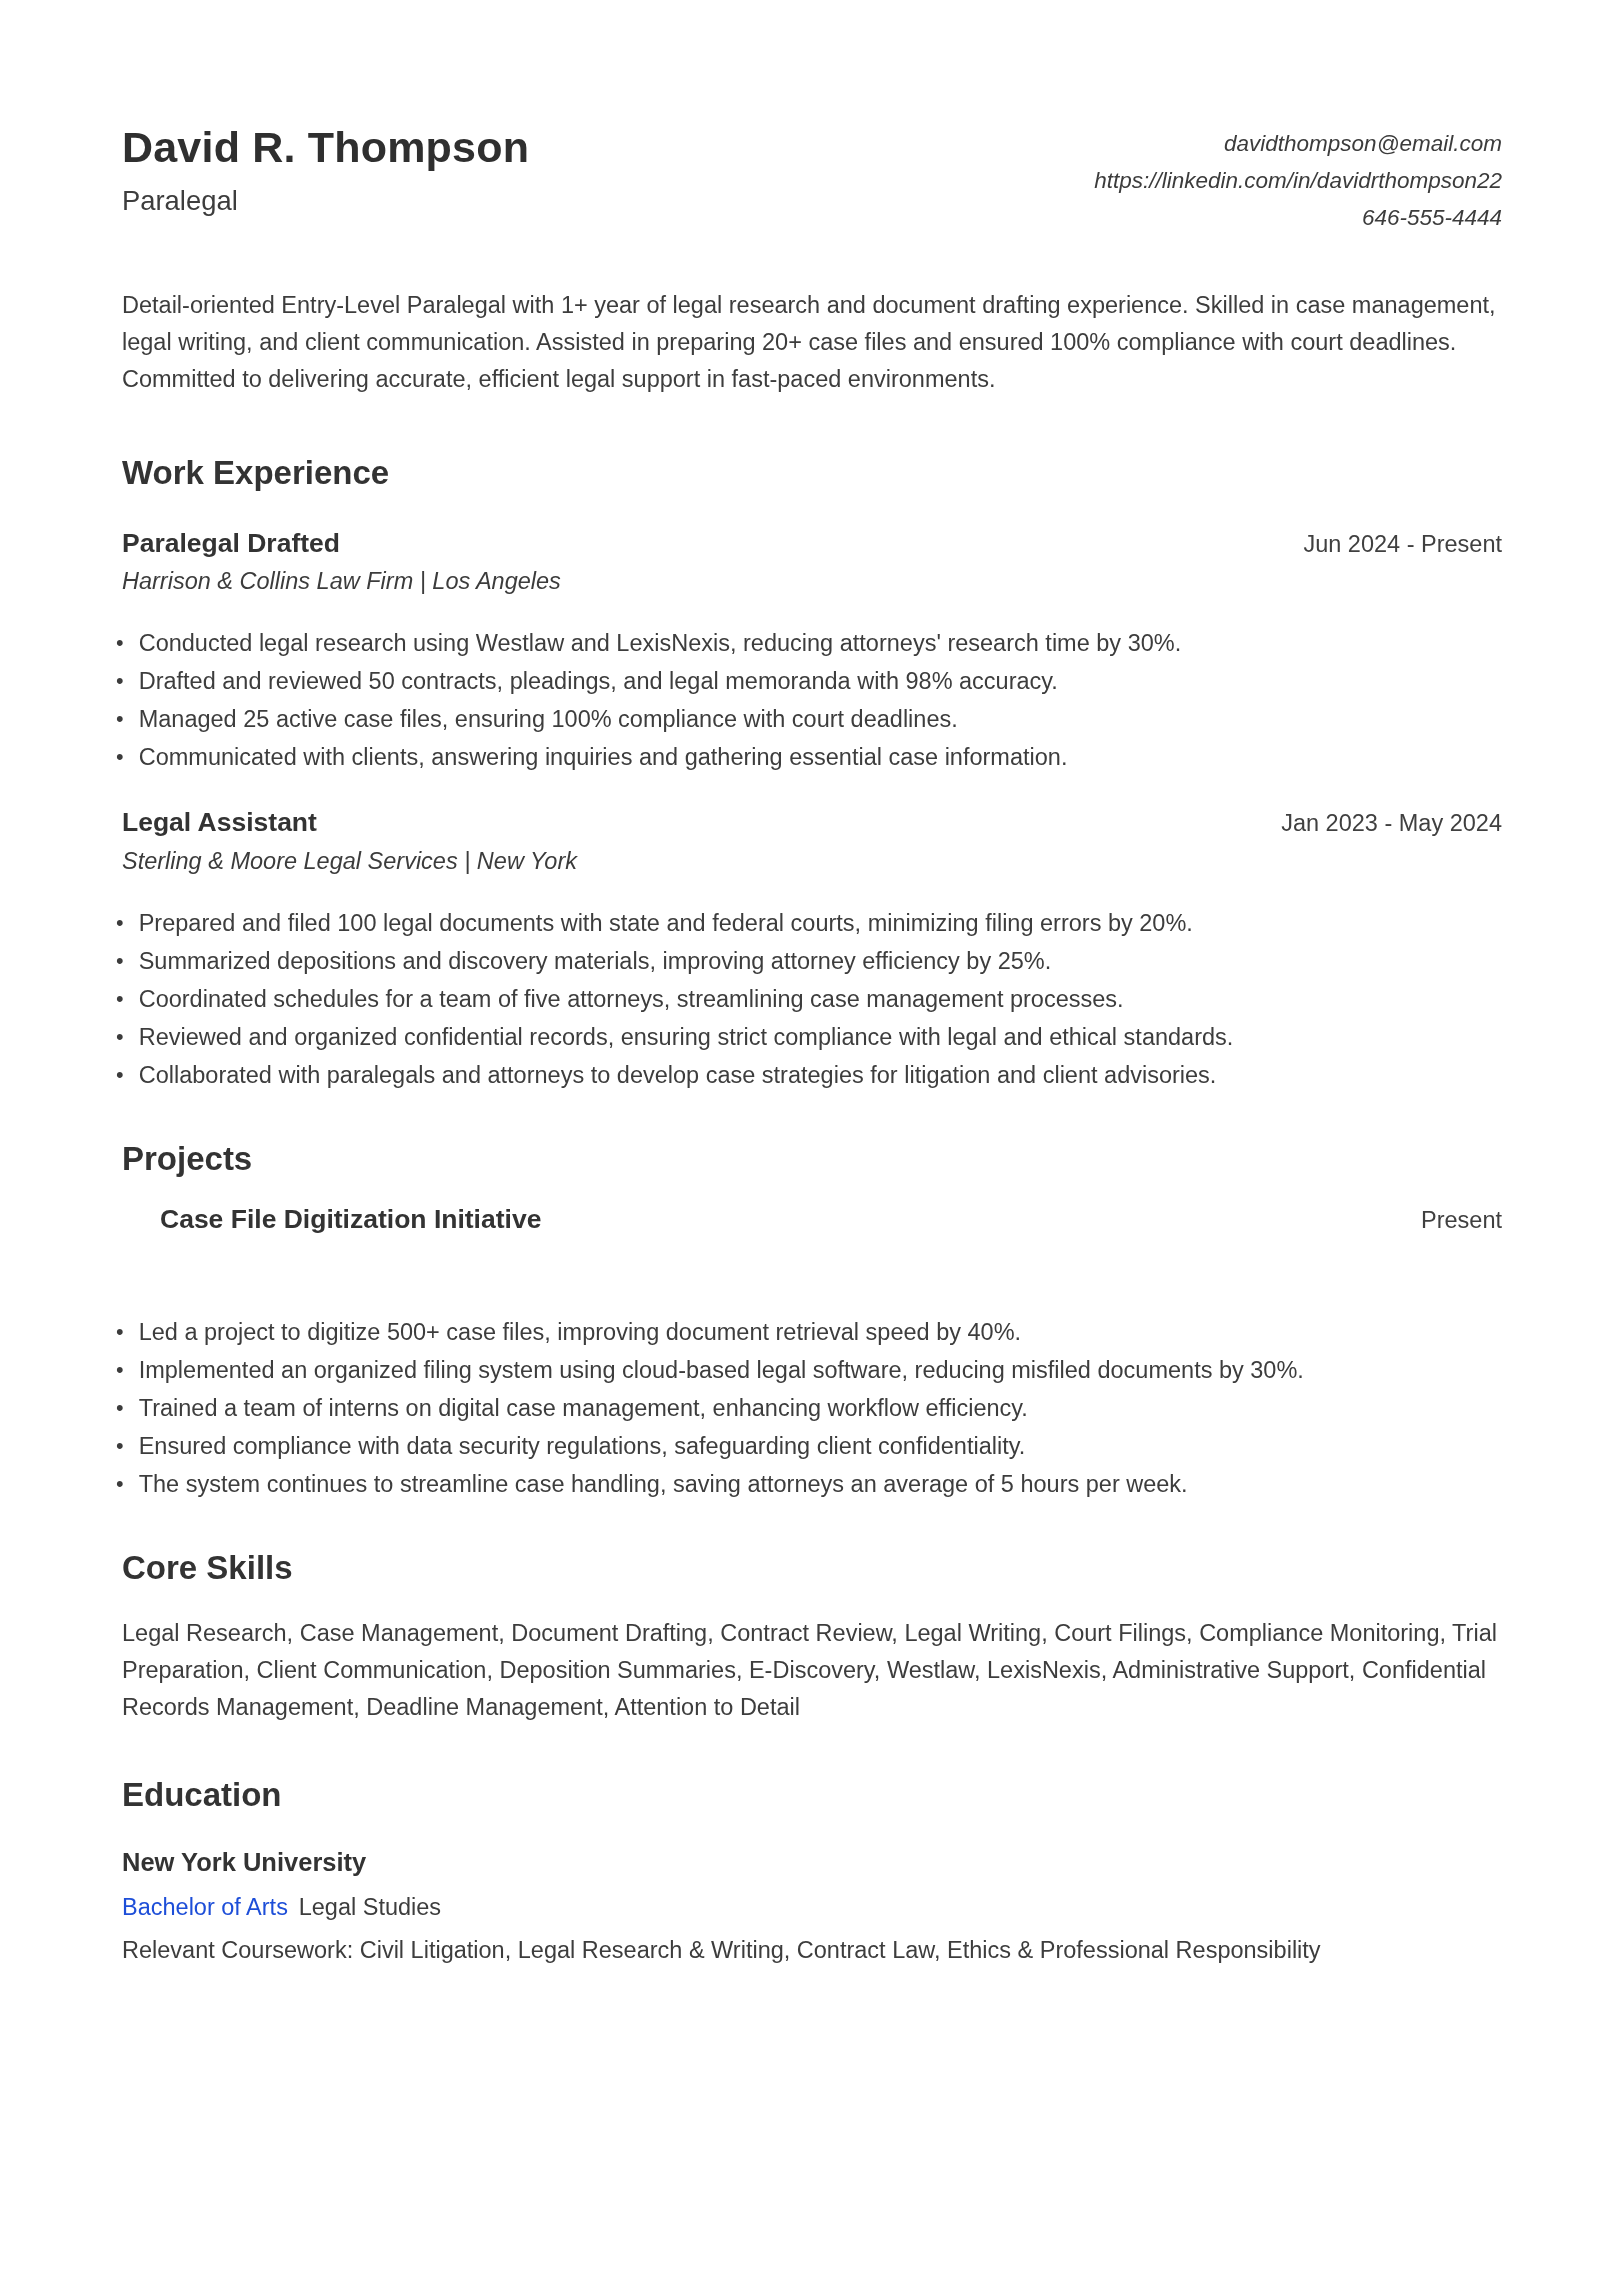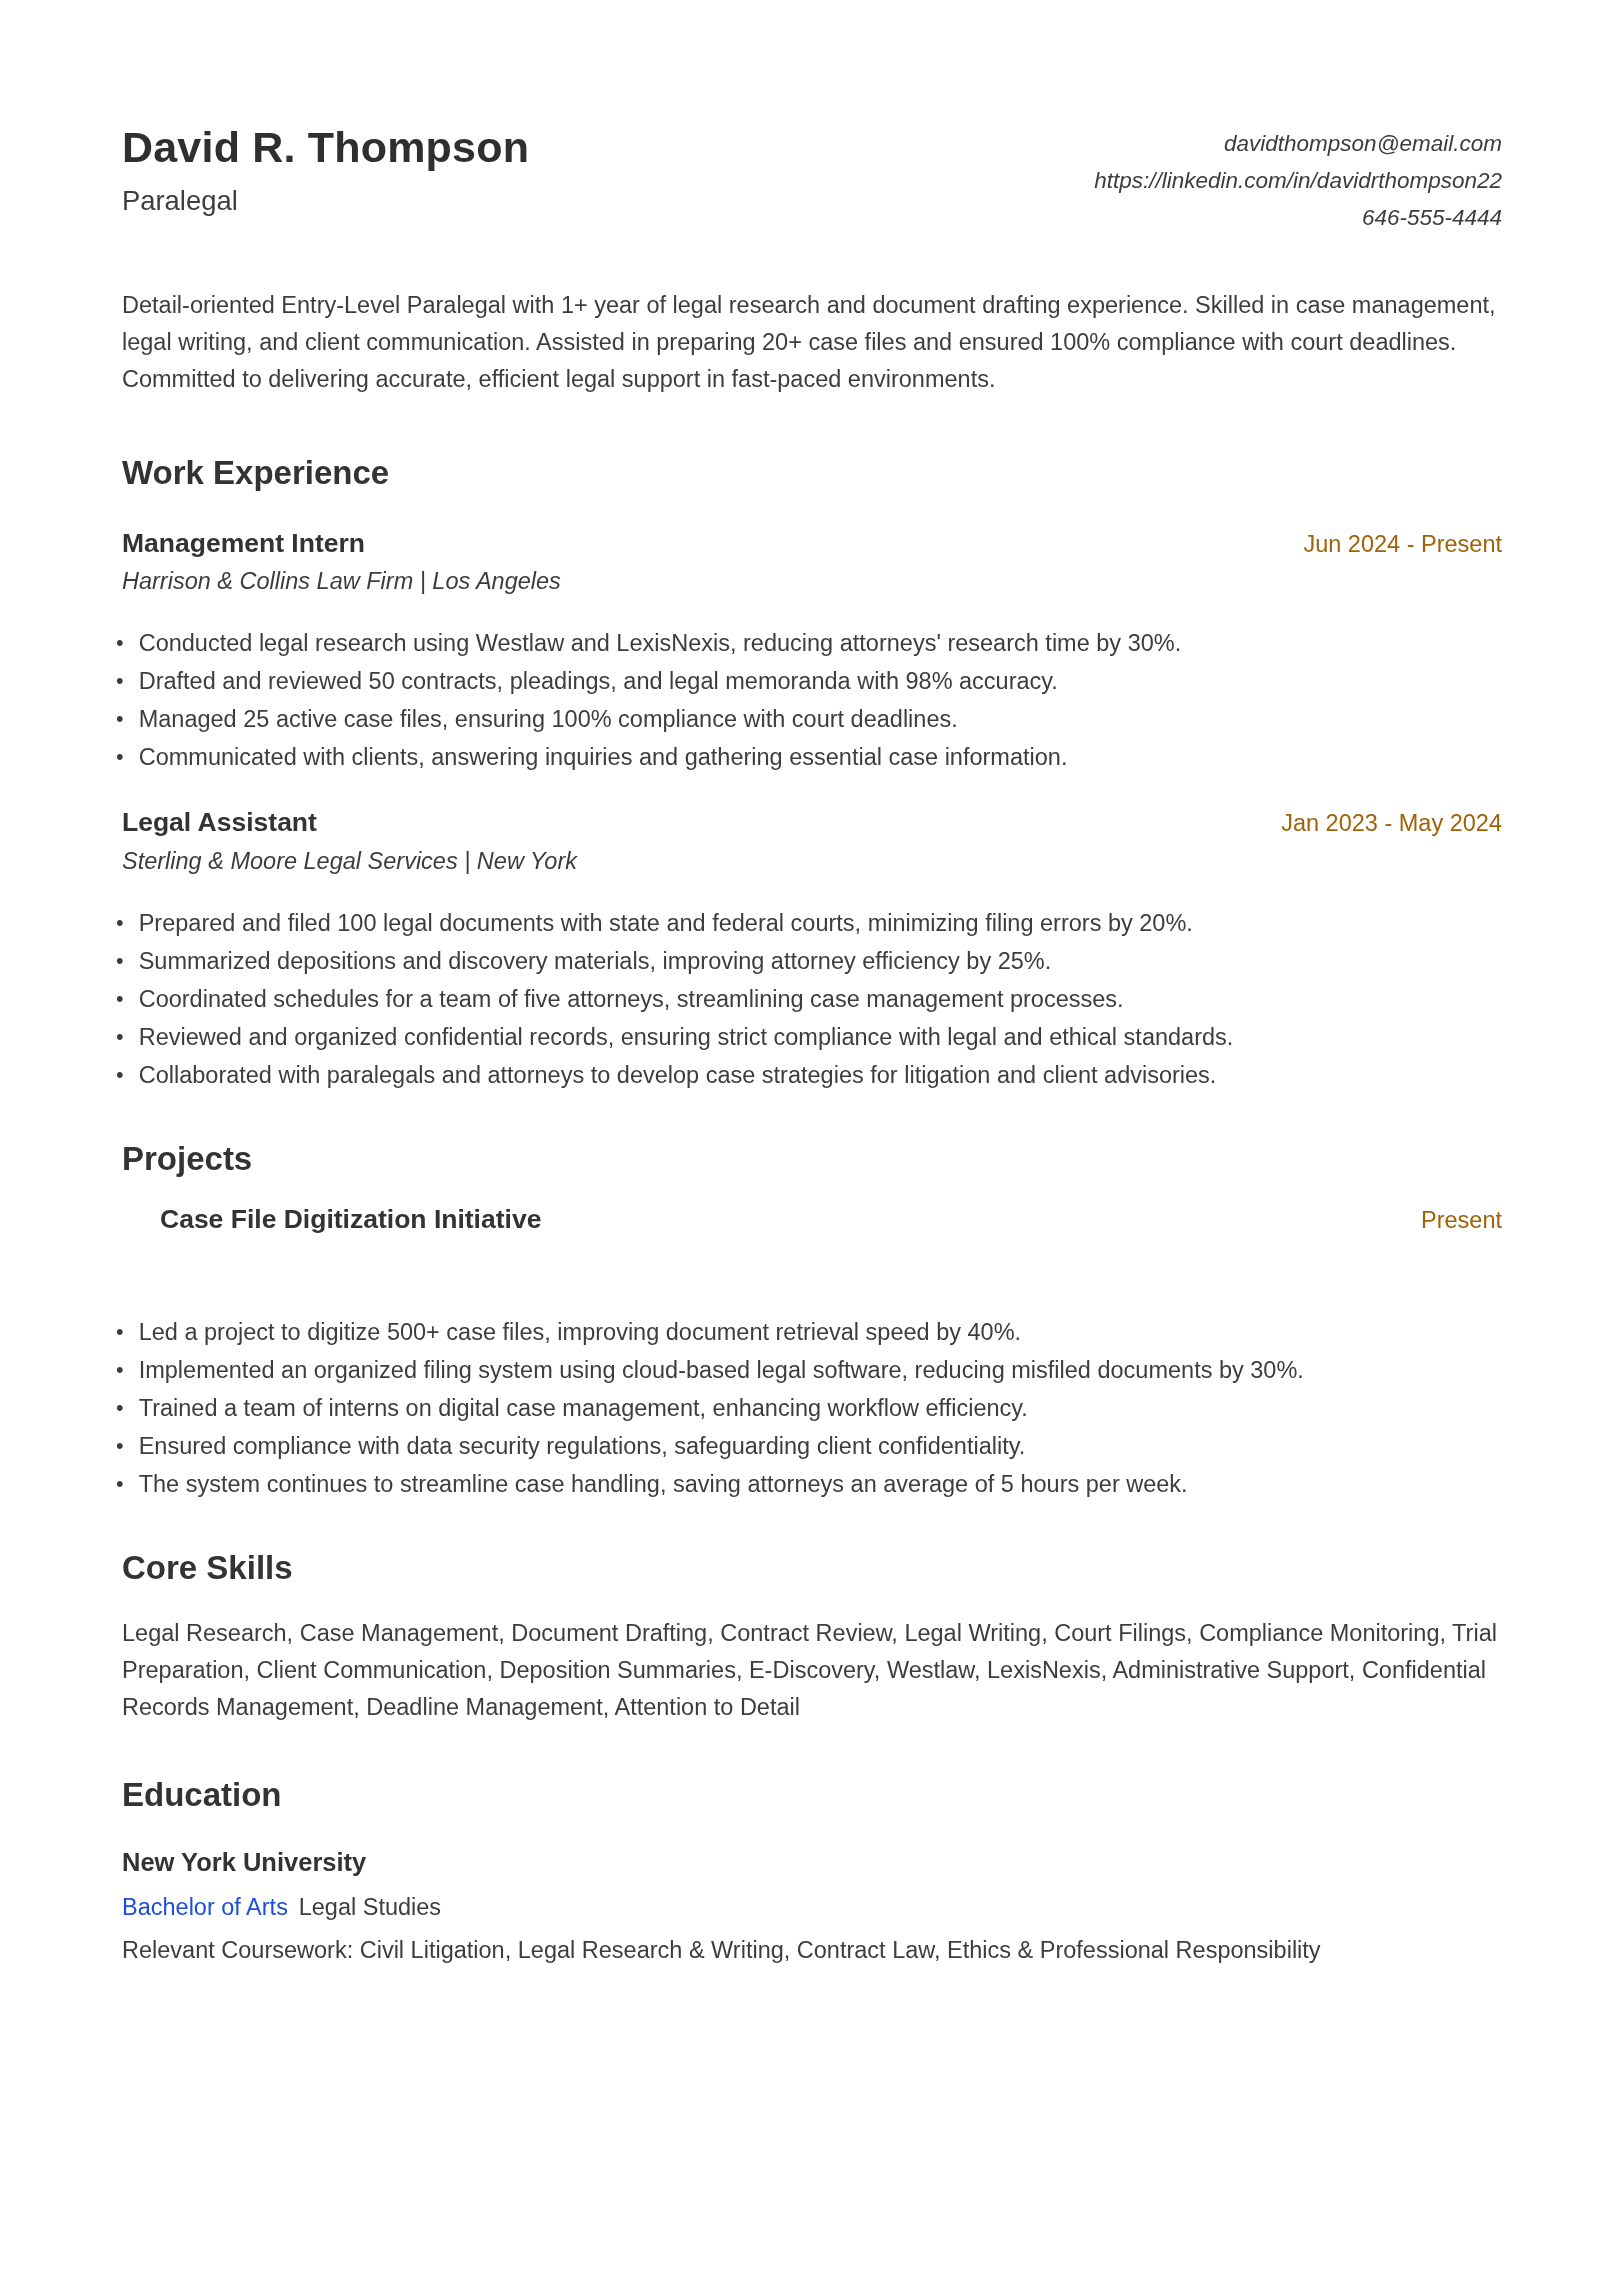"Management Intern" span.entry-title { text: Management Intern -> Paralegal Drafted }
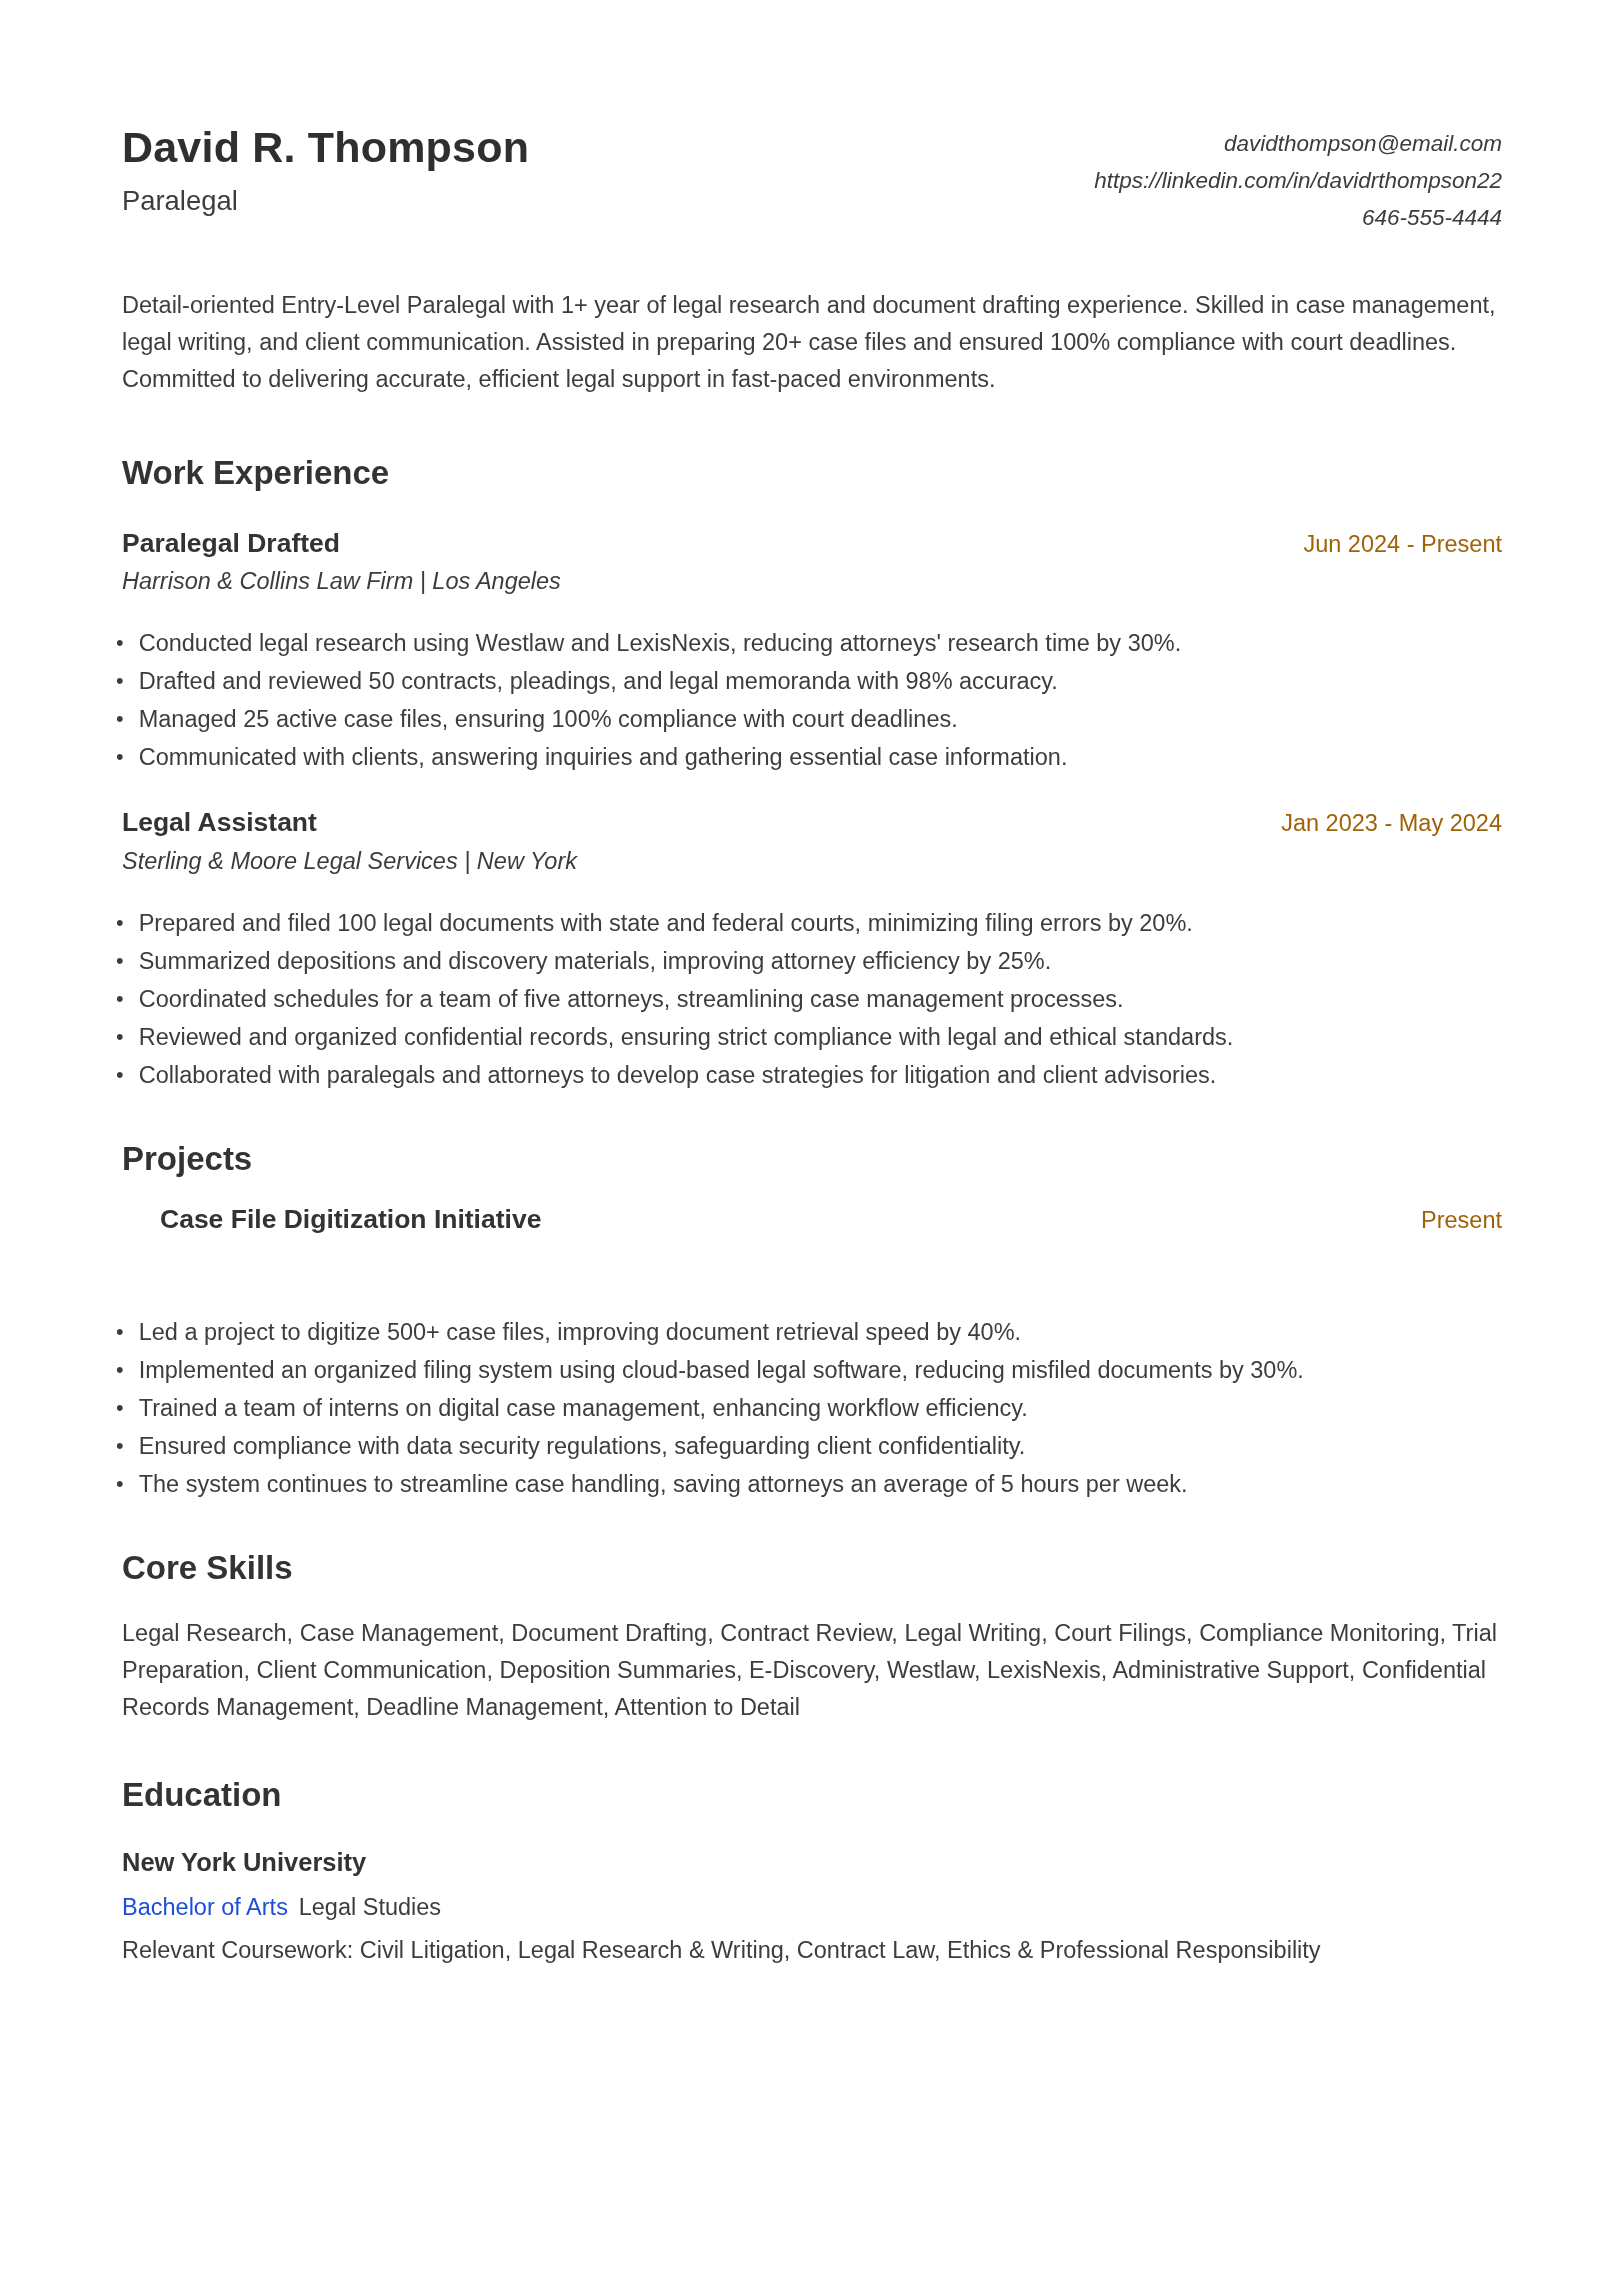"Jun 2024 - Present" .entry-dates { color: #a16207 -> #404040 }
